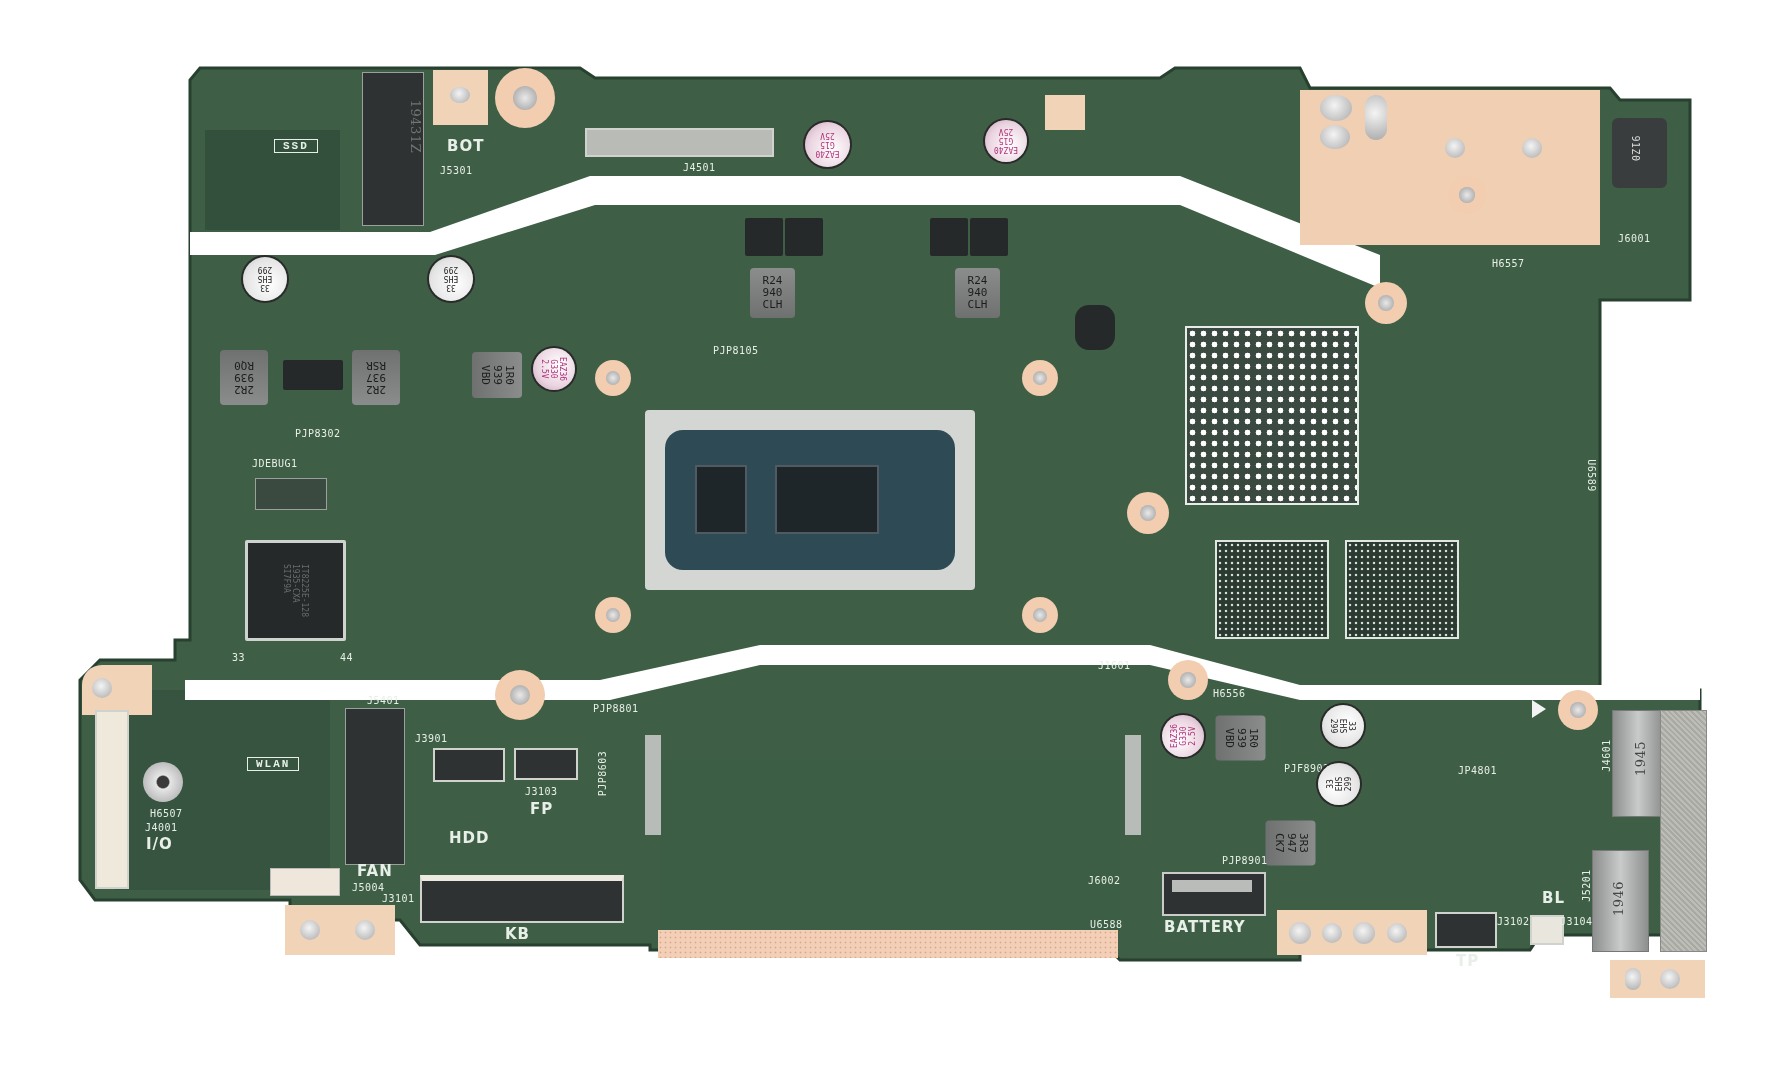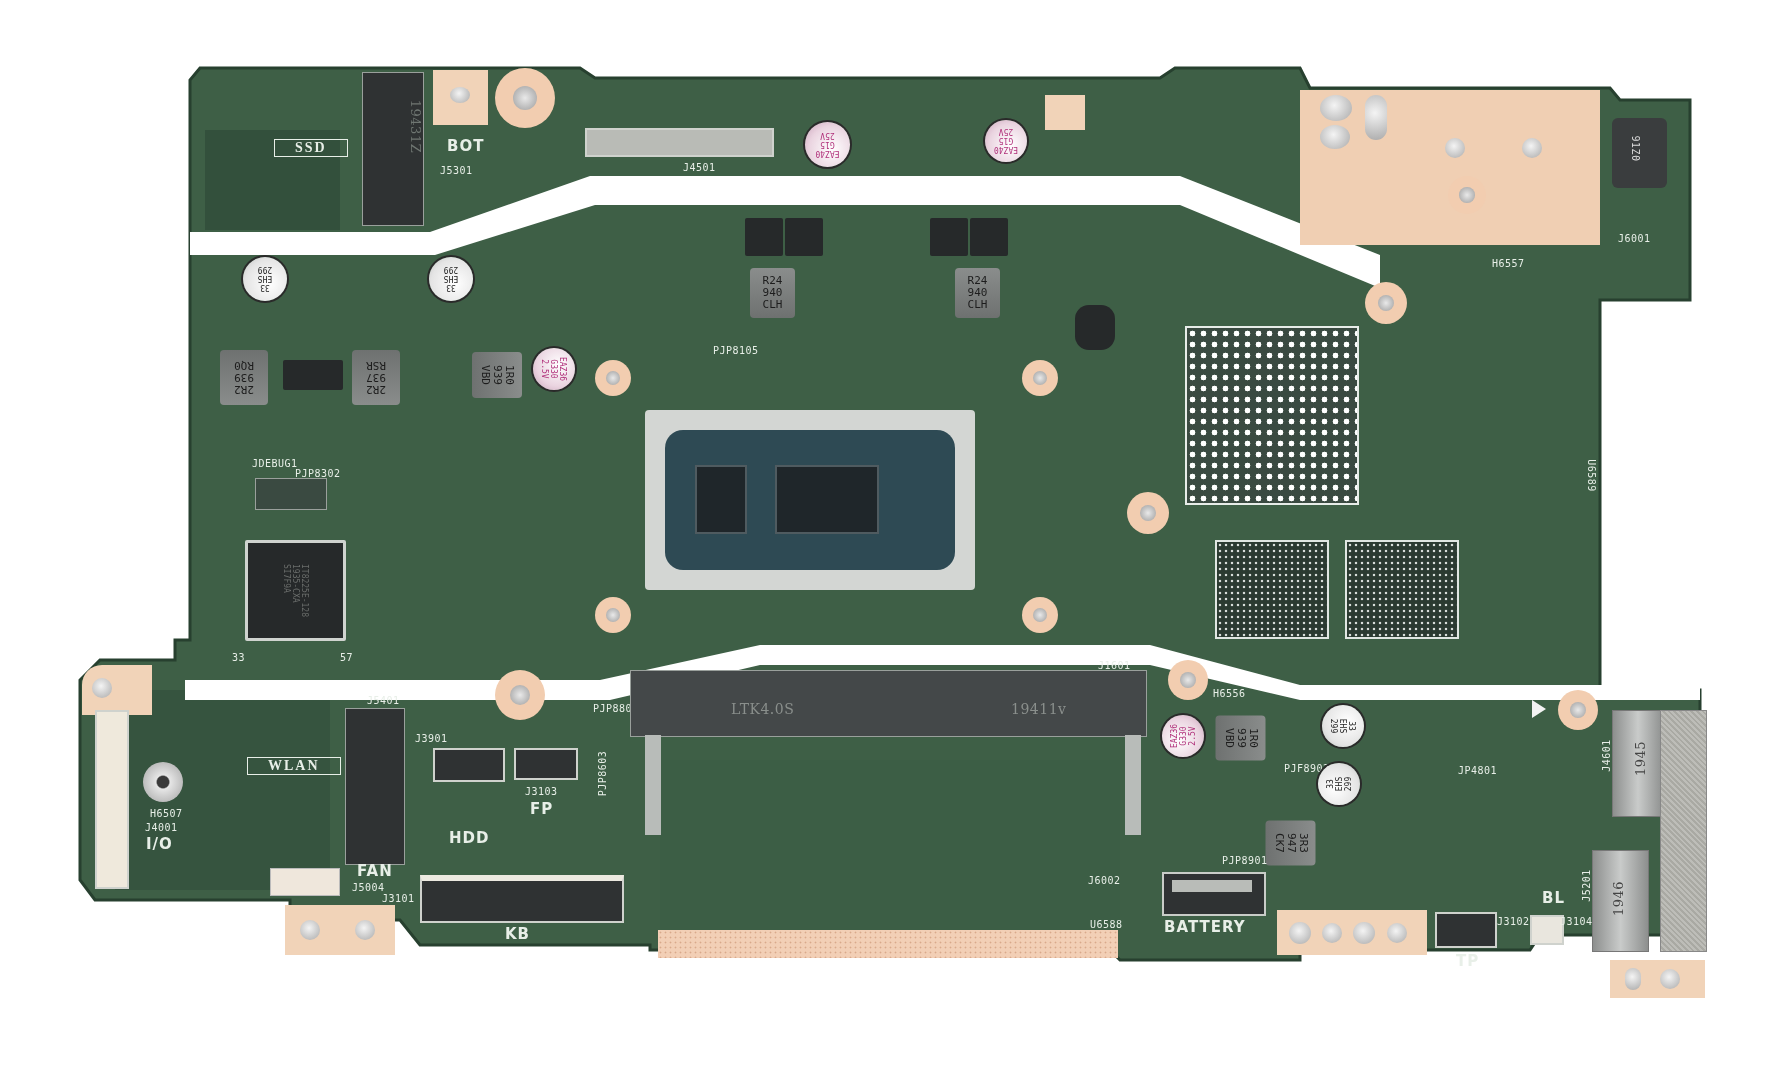"SSD" .silk.boxed { font-family: Liberation Serif, serif -> Liberation Mono, monospace; font-size: 14px -> 11px; padding: 0 20px -> 0 8px }
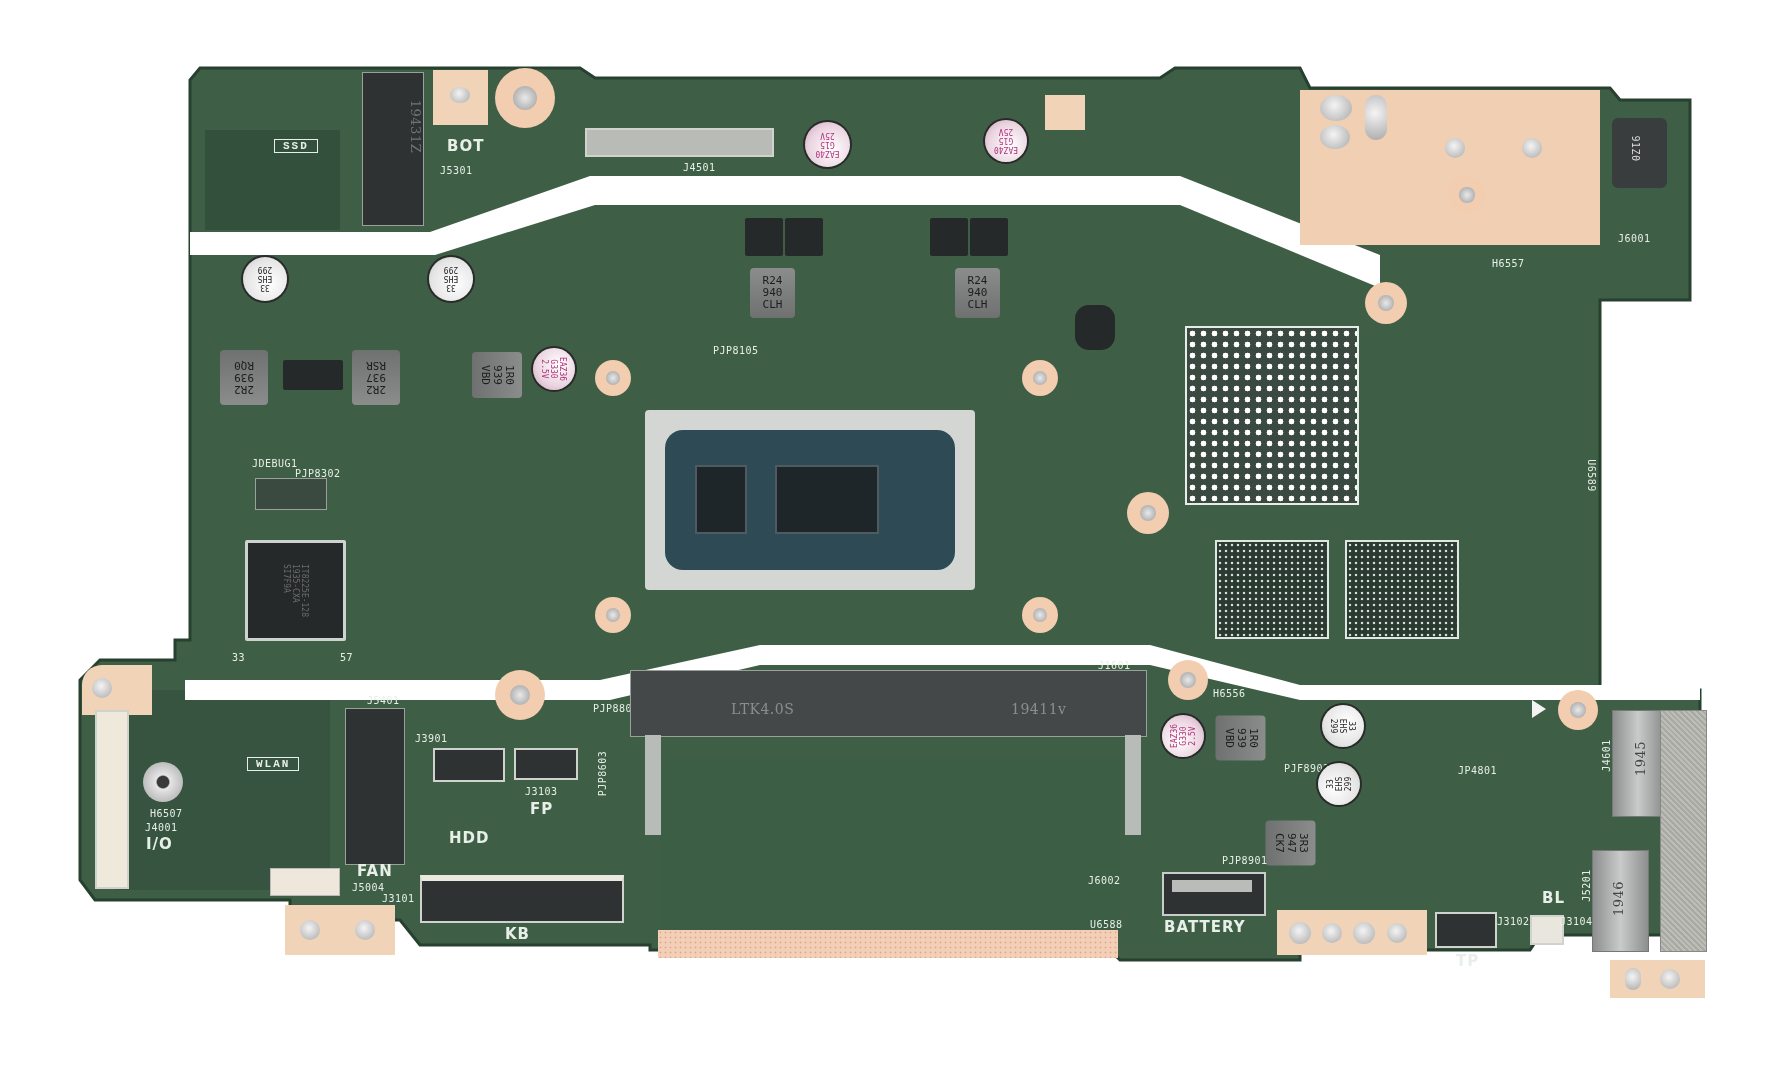"PJP8302" div.silk { top: 468px -> 428px }
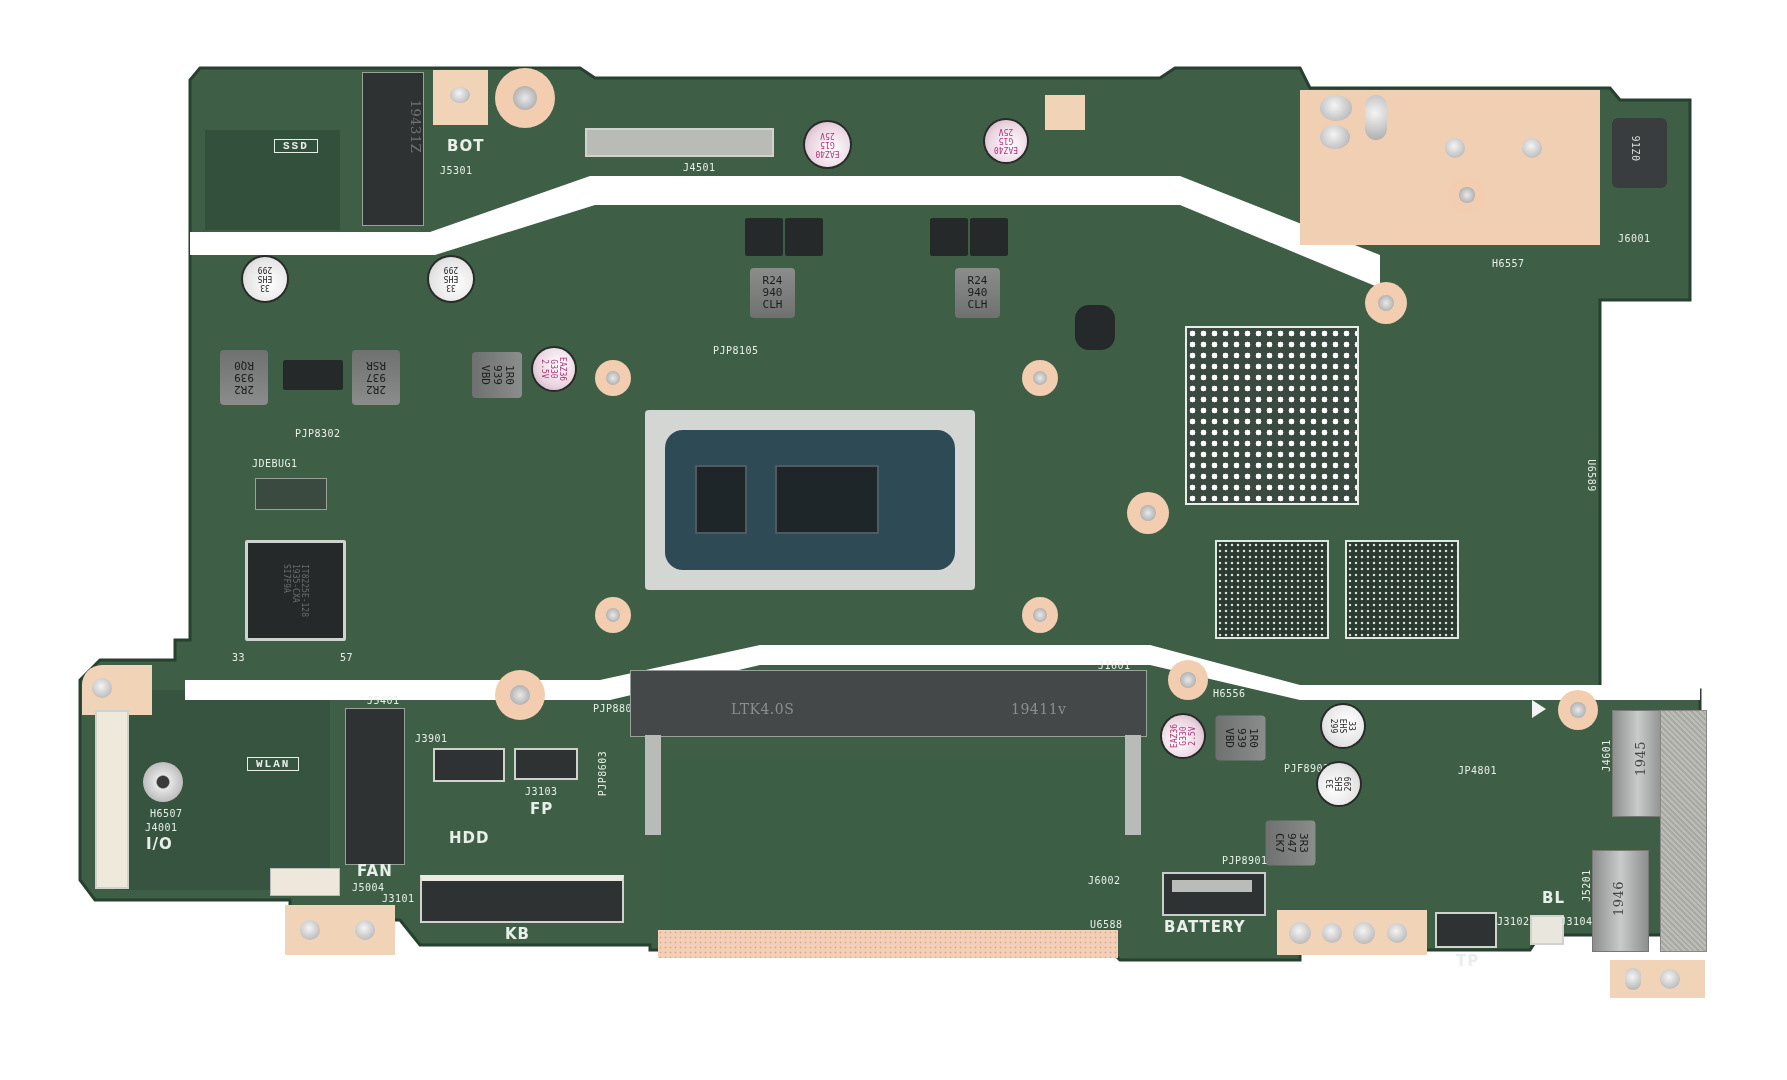"57" div.silk { text: 57 -> 44 }
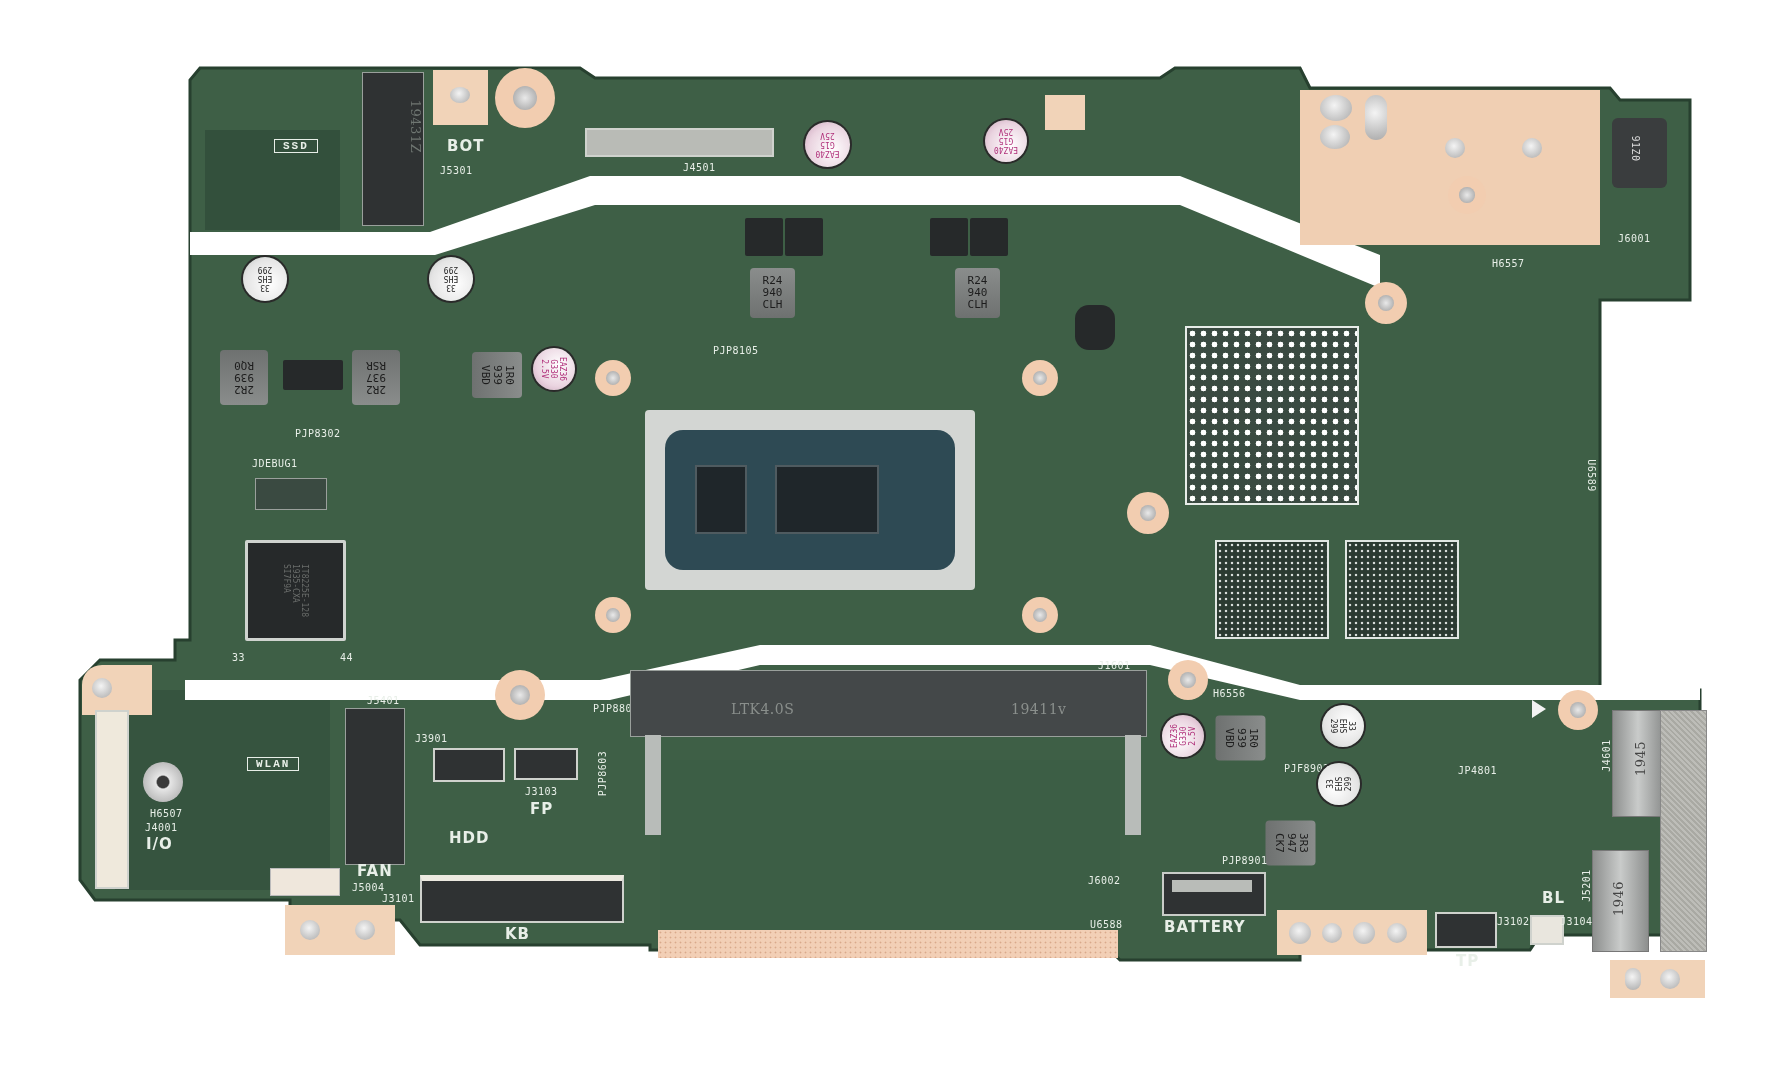"LTK4.0S" div.conn { html: <div> <div>LTK4.0S</div> <div>19411v</div> </div> -> none }
